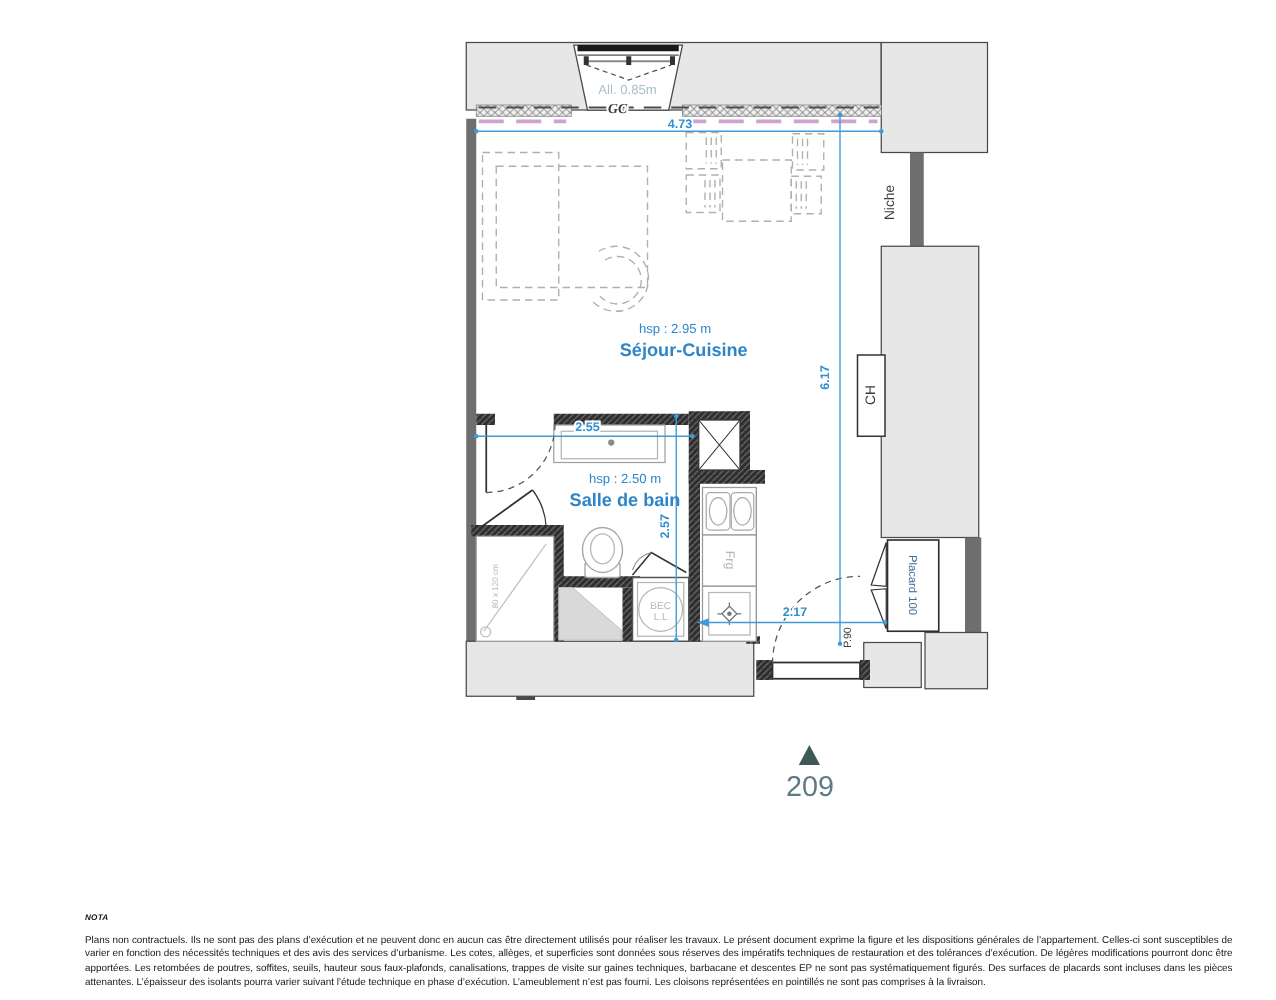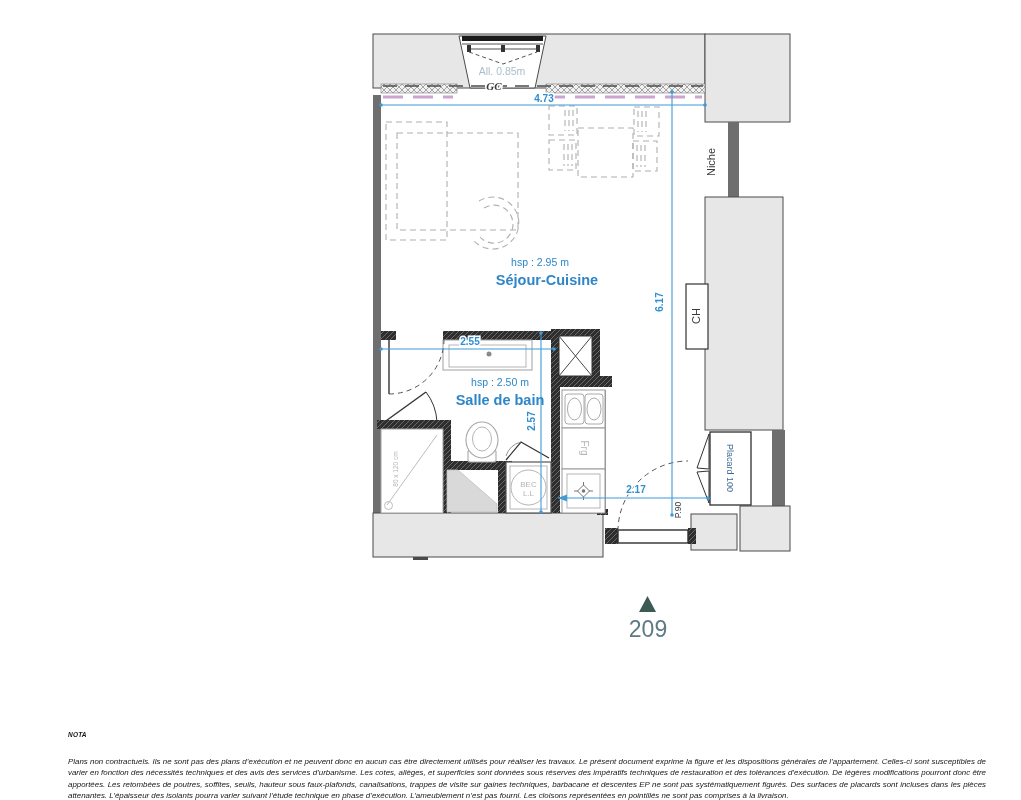"Plans non contractuels. Ils ne" .nota-body { font-style: italic -> none; margin-top: 18px -> 8px }
